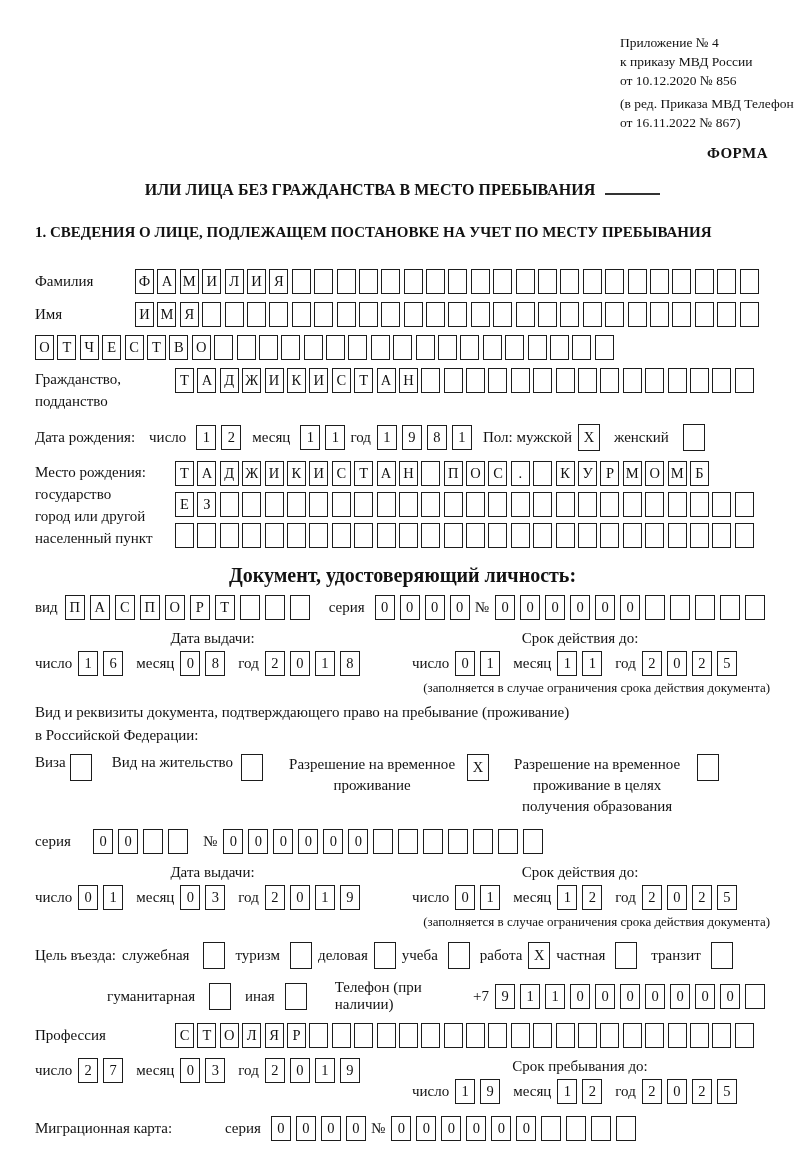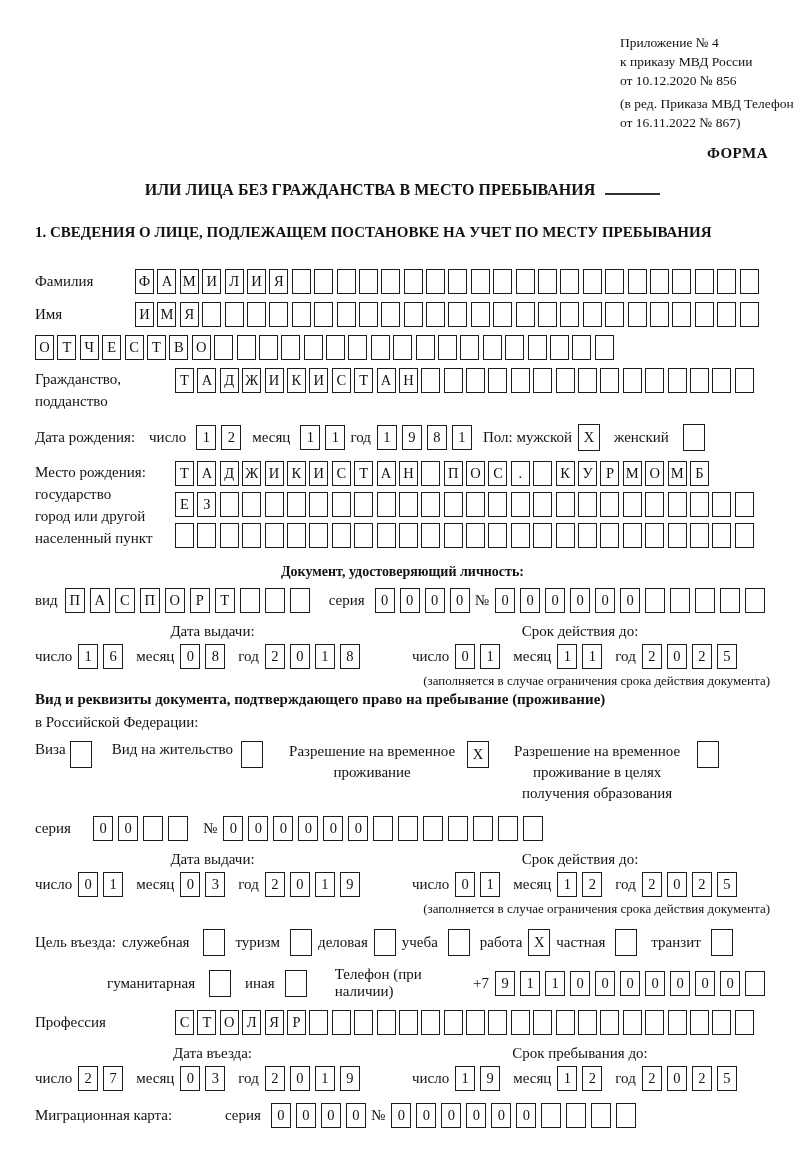"Документ, удостоверяющий личность:" .doc-head { font-size: 14px -> 20px }
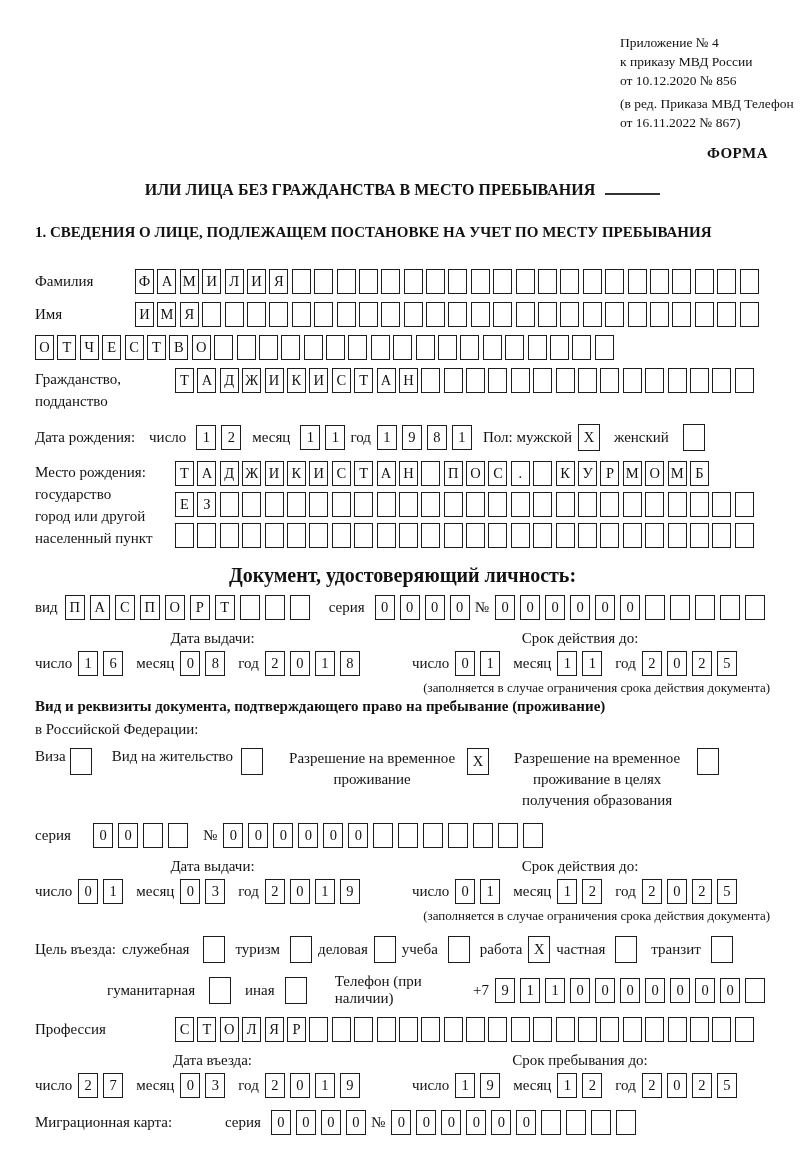"Вид и реквизиты документа," div { font-weight: bold -> none; margin-top: 2px -> 8px }
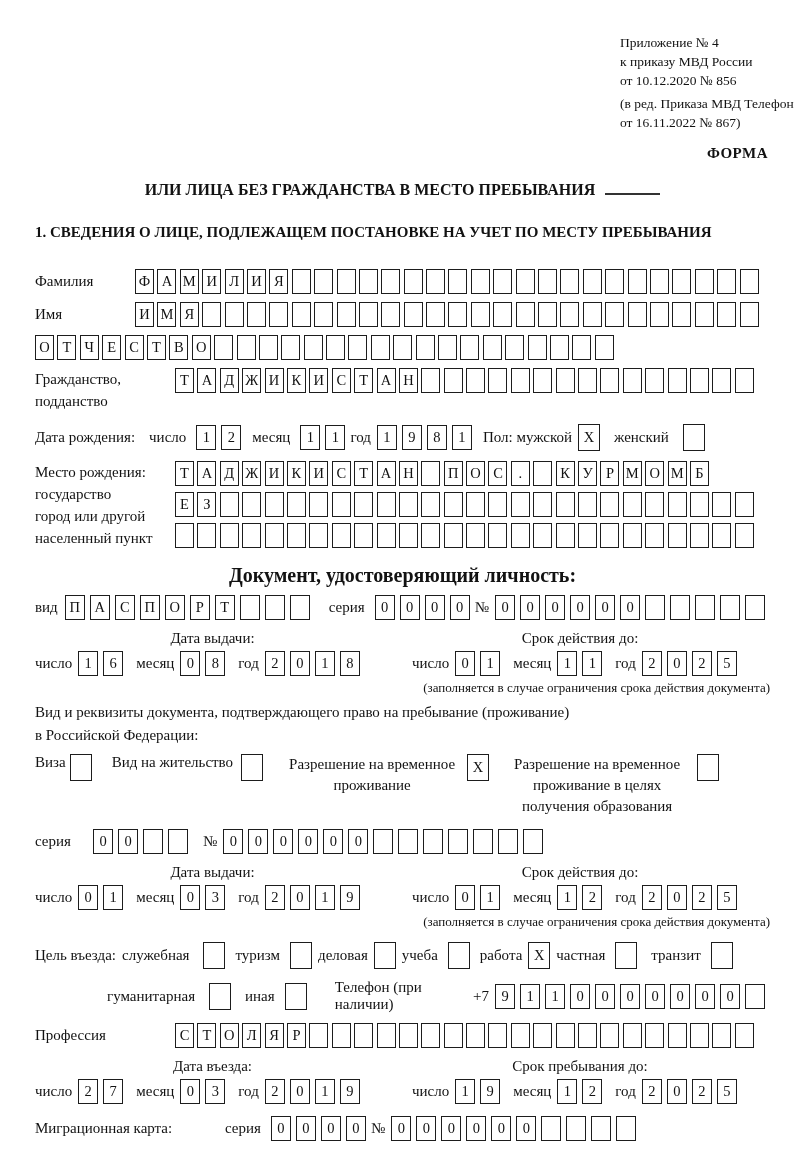"Дата въезда:" div.dp-head { html: <div>Дата въезда:</div> -> none }
